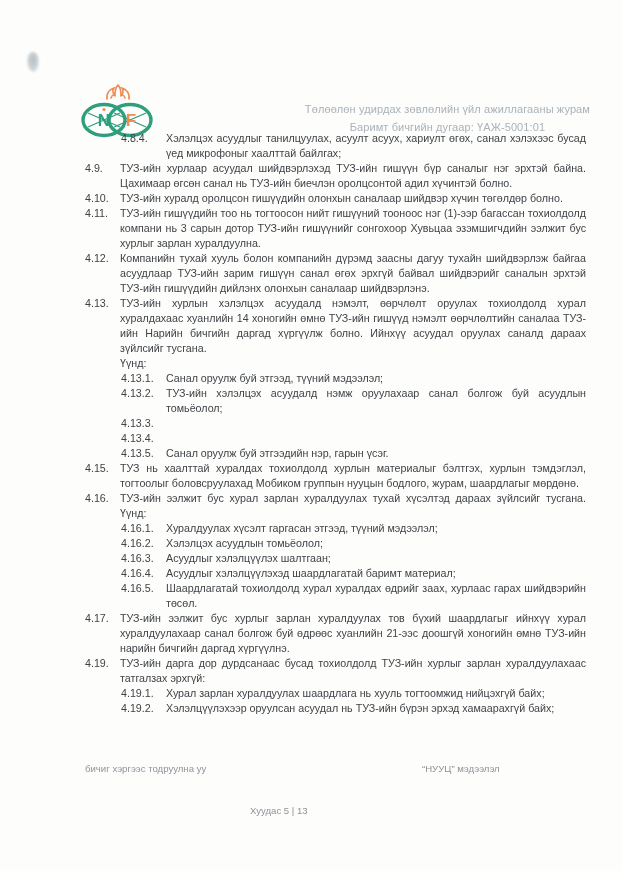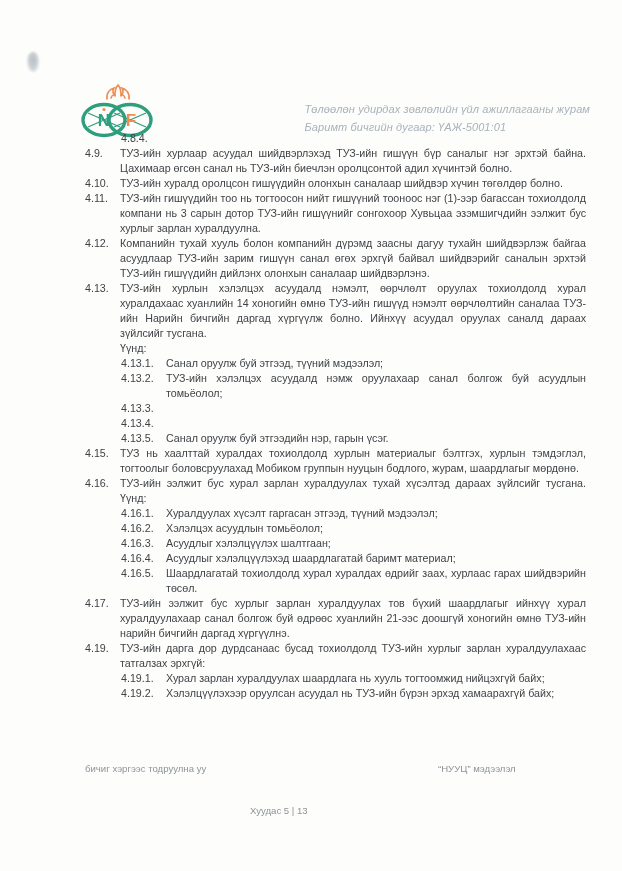"Төлөөлөн удирдах зөвлөлийн үйл" .doc-header { font-style: italic -> none; text-align: left -> center }
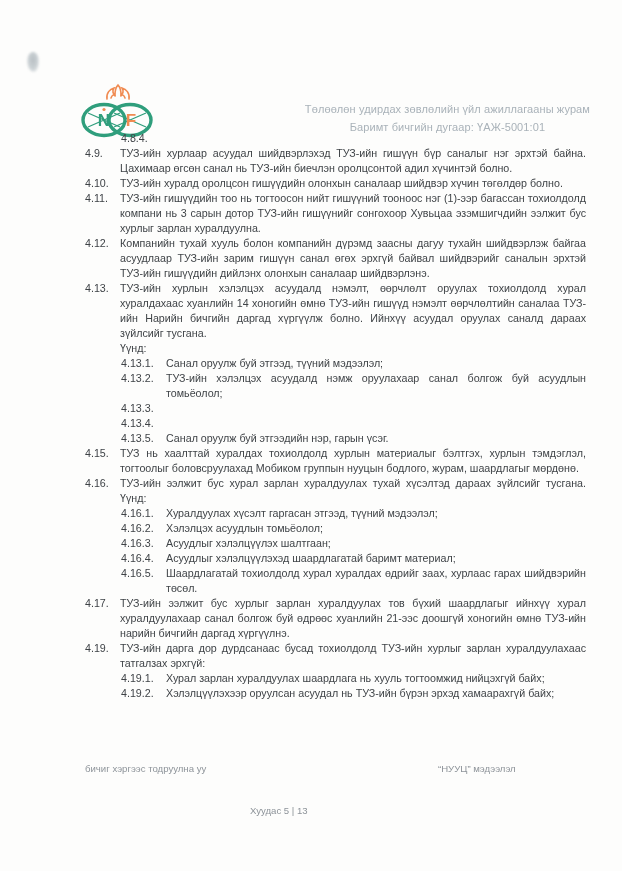"Хэлэлцэх асуудлыг танилцуулах, асуулт" div.item-text { html: none -> <div>Хэлэлцэх асуудлыг танилцуулах, асуулт асуух, хариулт өгөх, санал хэлэхээс бусад үед микрофоныг хаалттай байлгах;</div> }
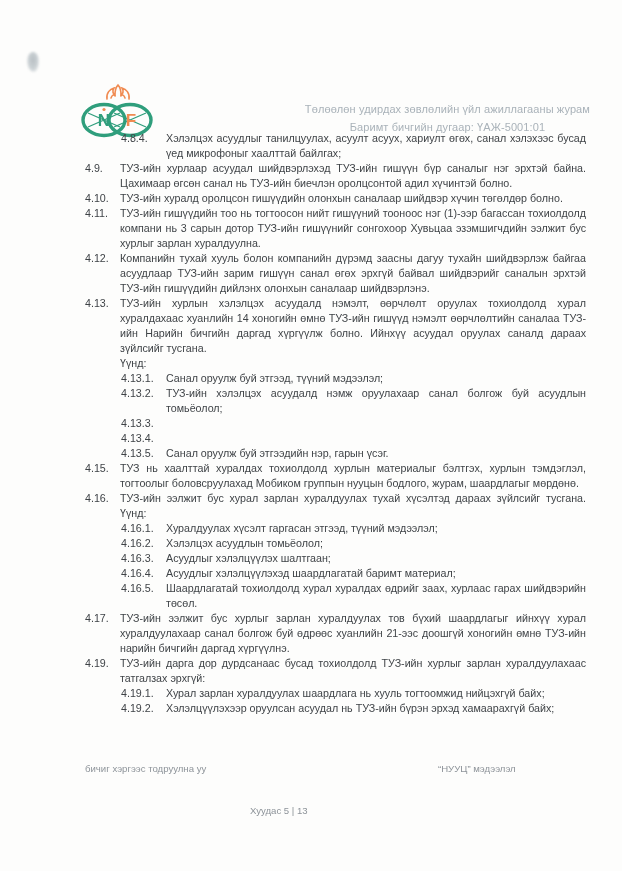"“НУУЦ” мэдээлэл" .footer-right { left: 438px -> 422px }
